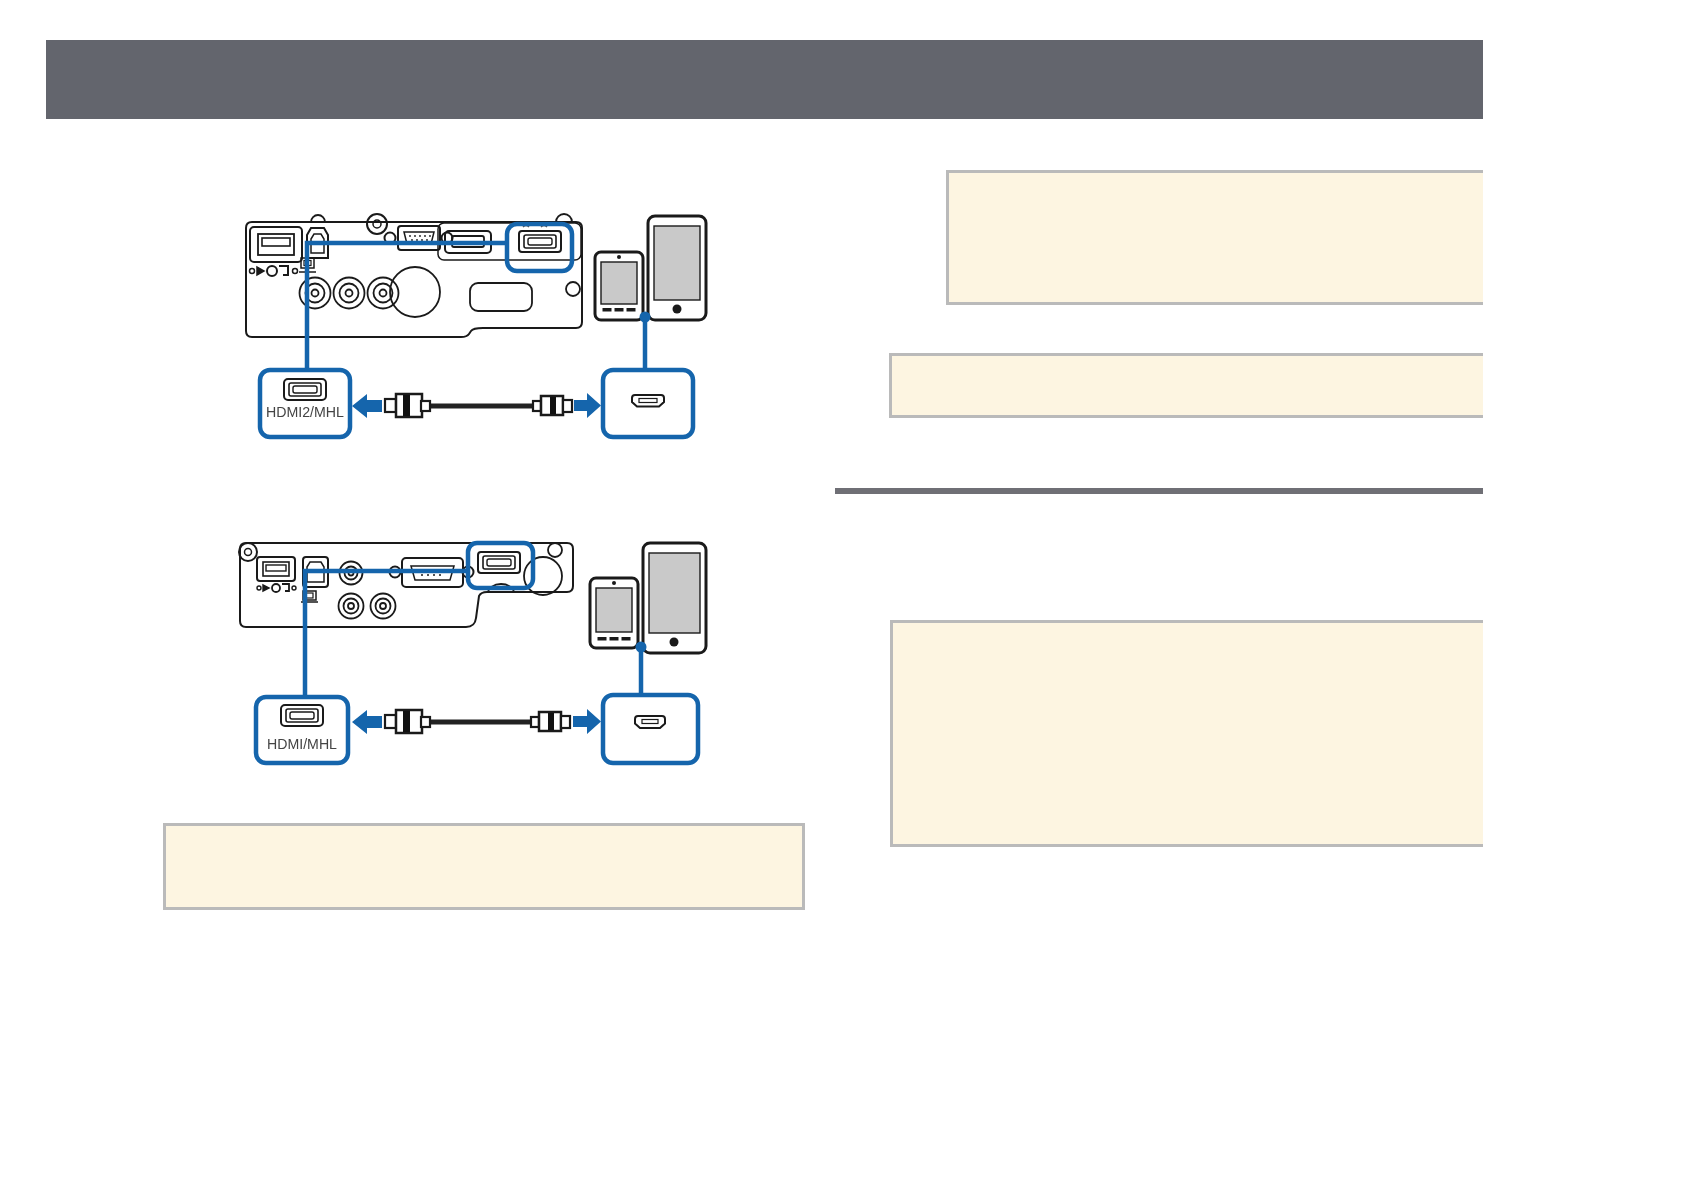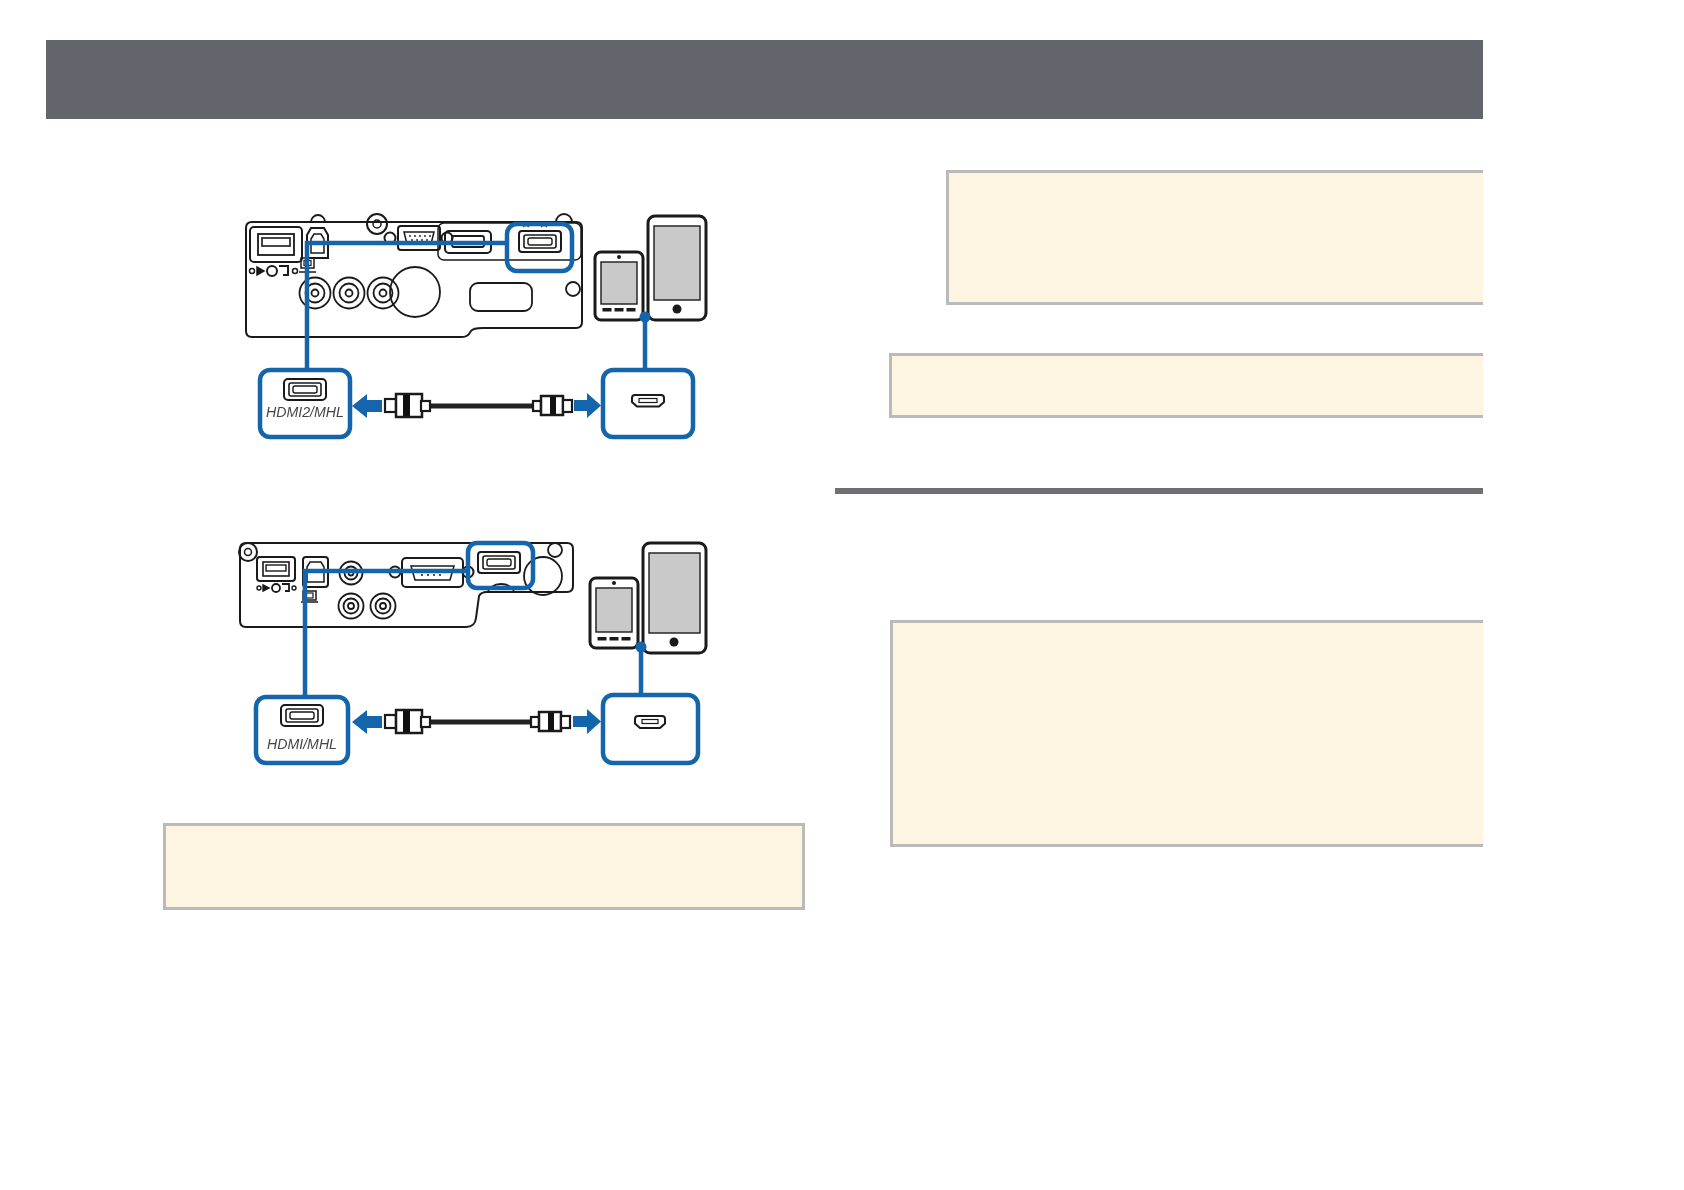"HDMI2/MHL" .page { font-style: italic -> none }
